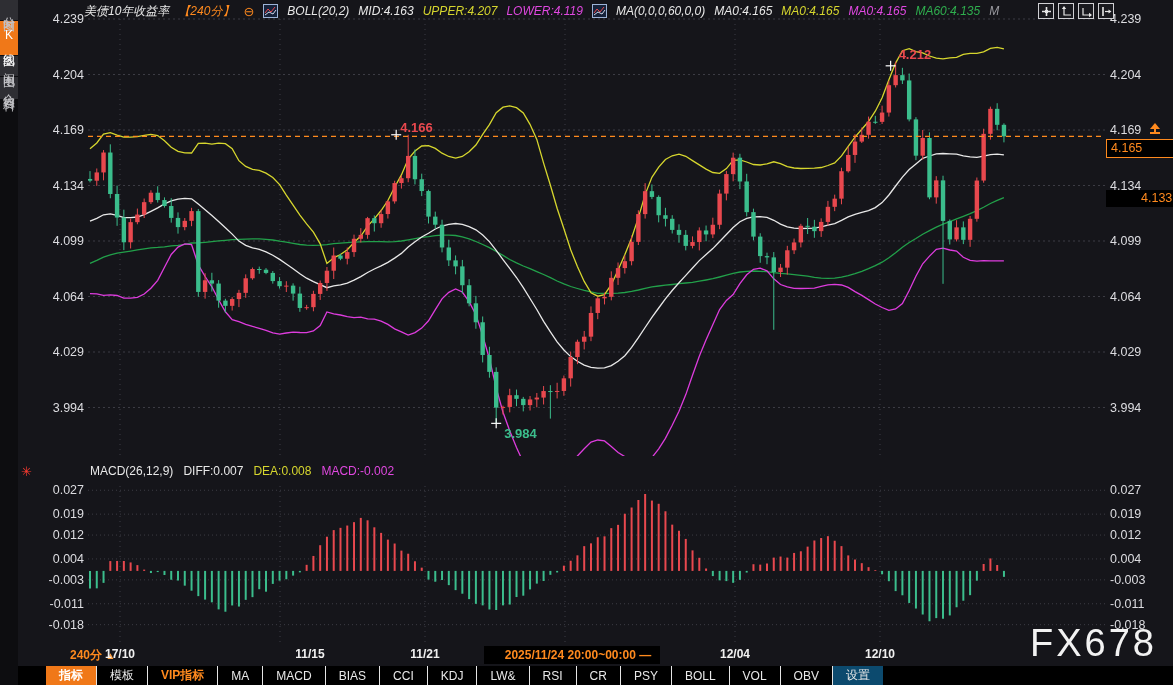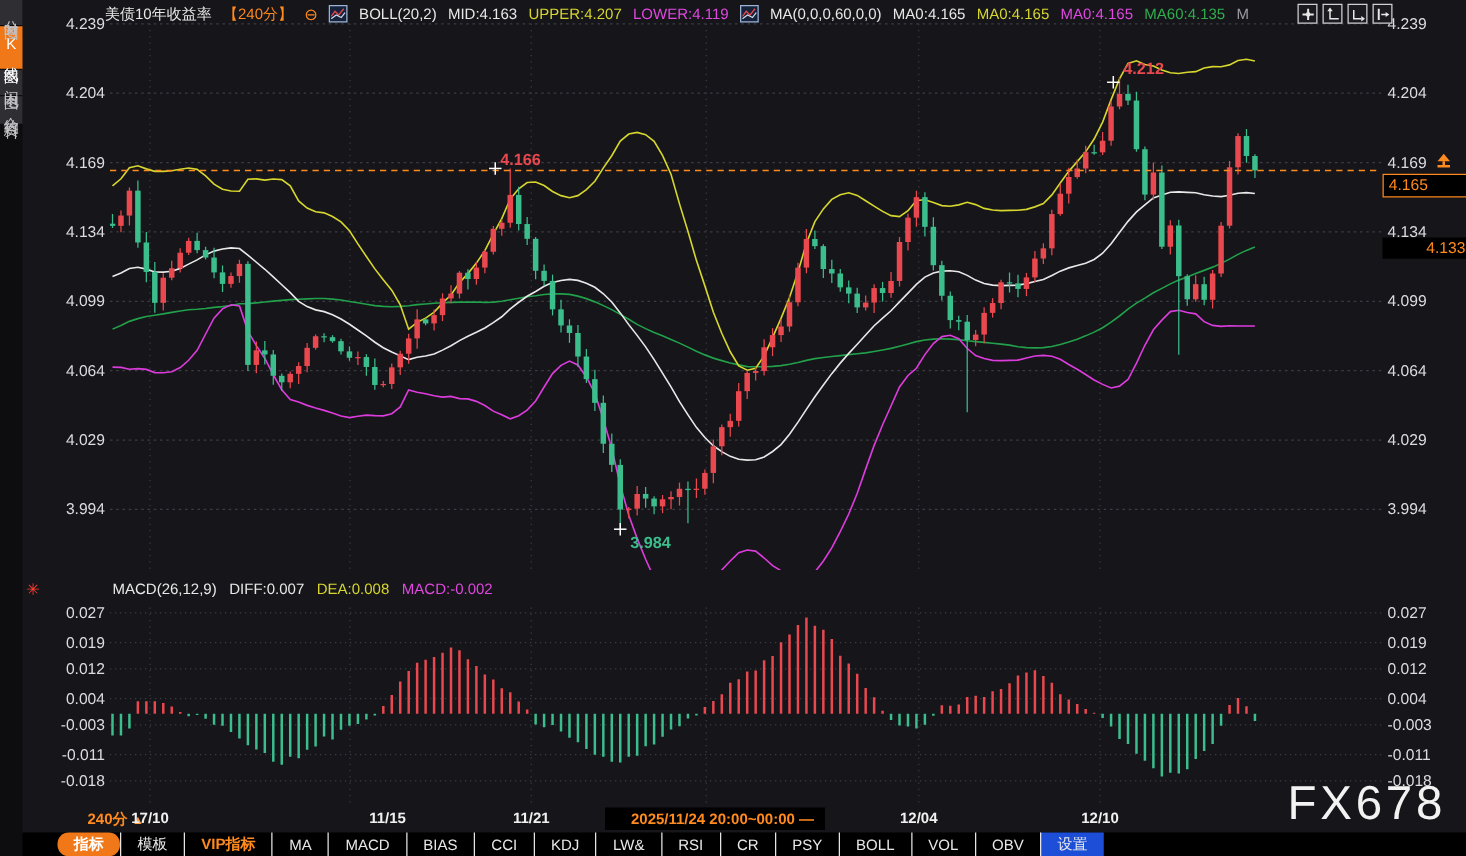"美债10年收益率" .hdr span { font-style: none -> italic }
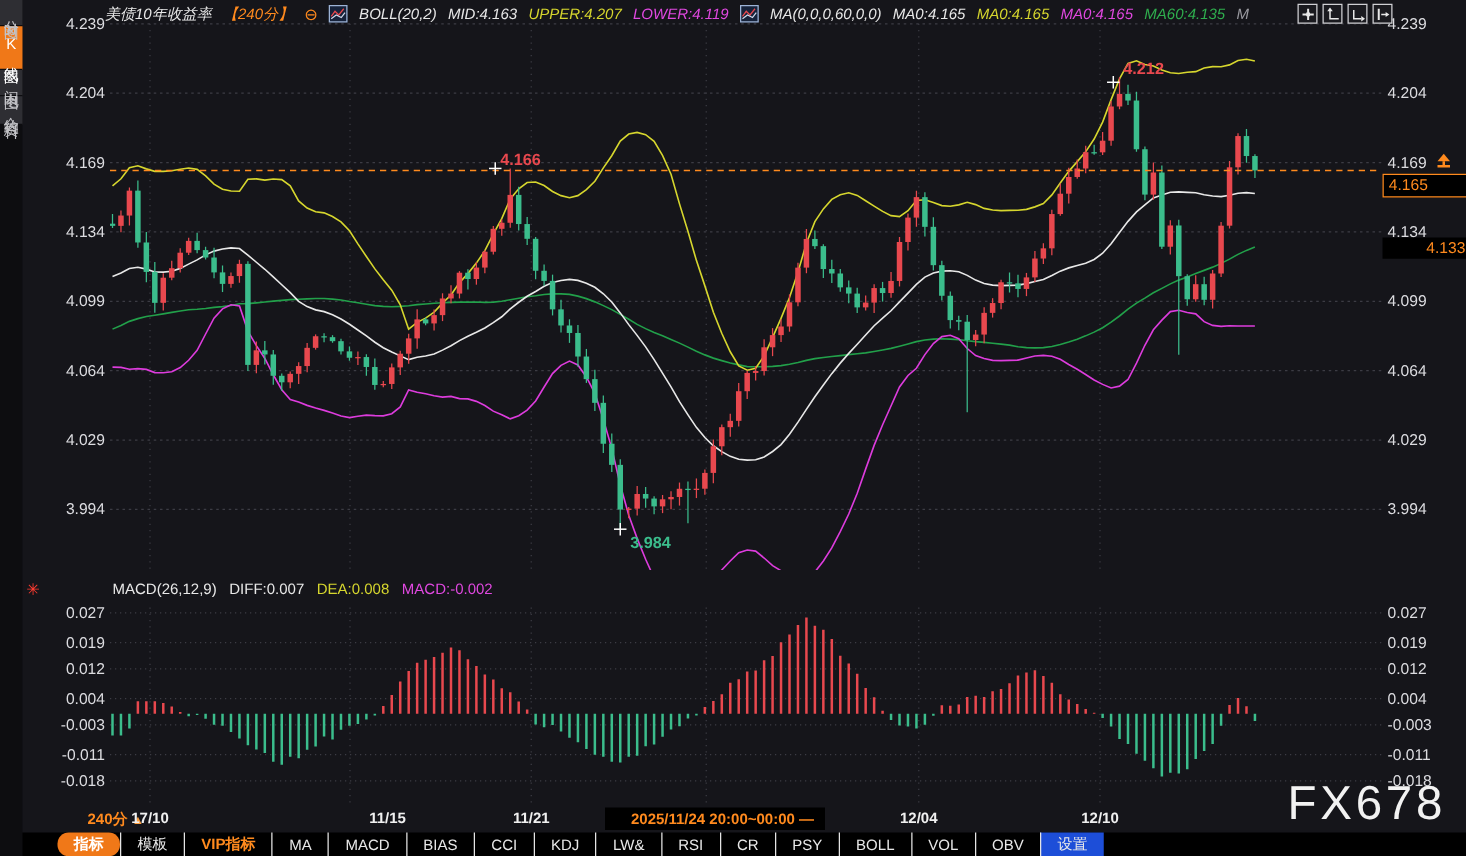"指标" .tb-tab:first-child { border-radius: 9px -> none }
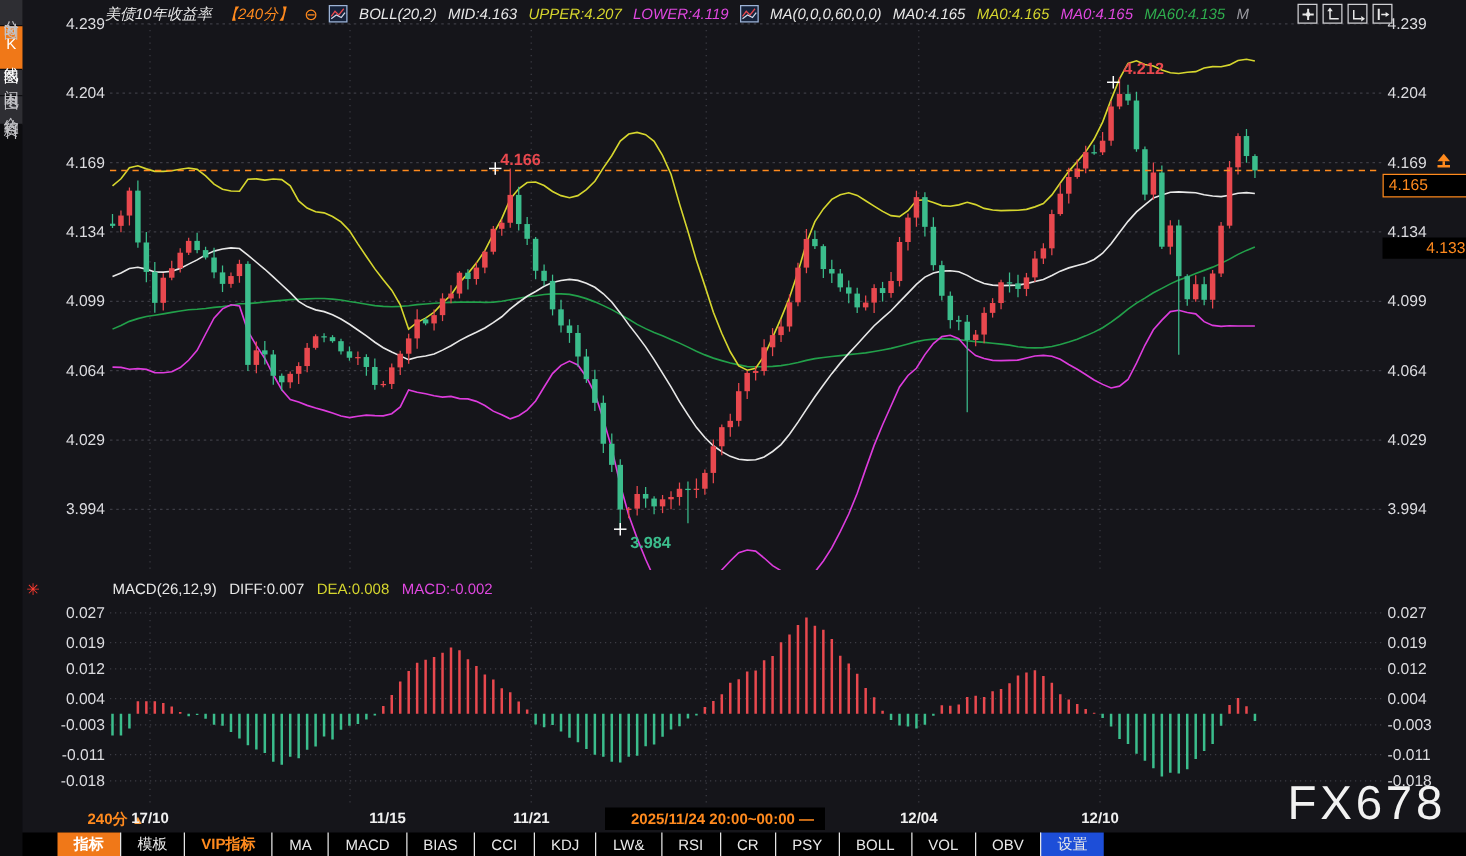"设置" .tb-tab.settings { background: #1d4ed8 -> #0c4a6e }
